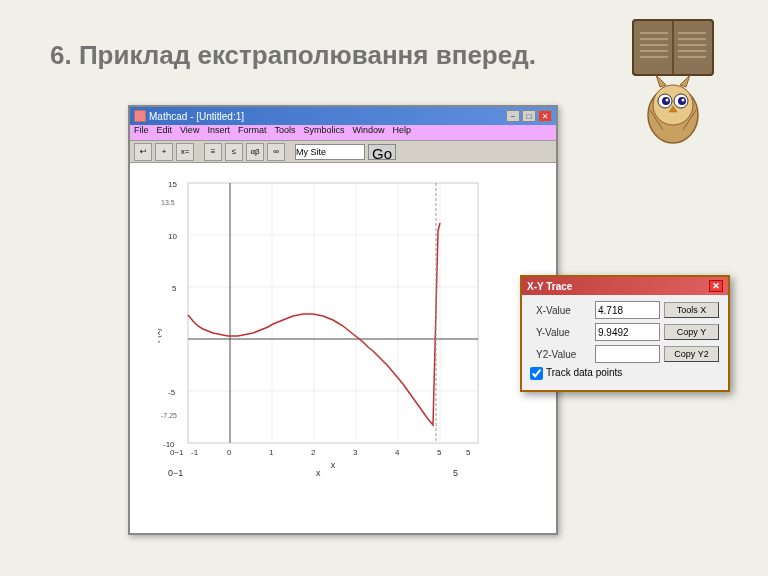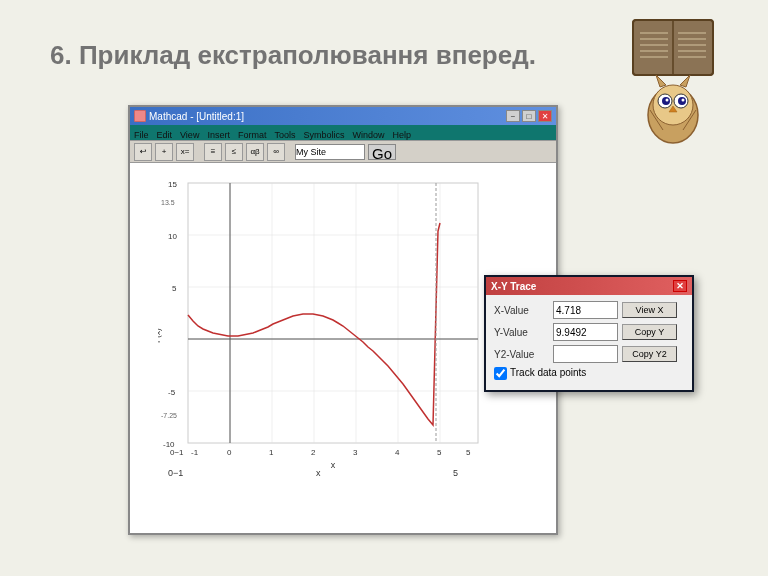"File" .window-menubar { align-items: flex-end -> flex-start; background: #0f766e -> #f0abfc }
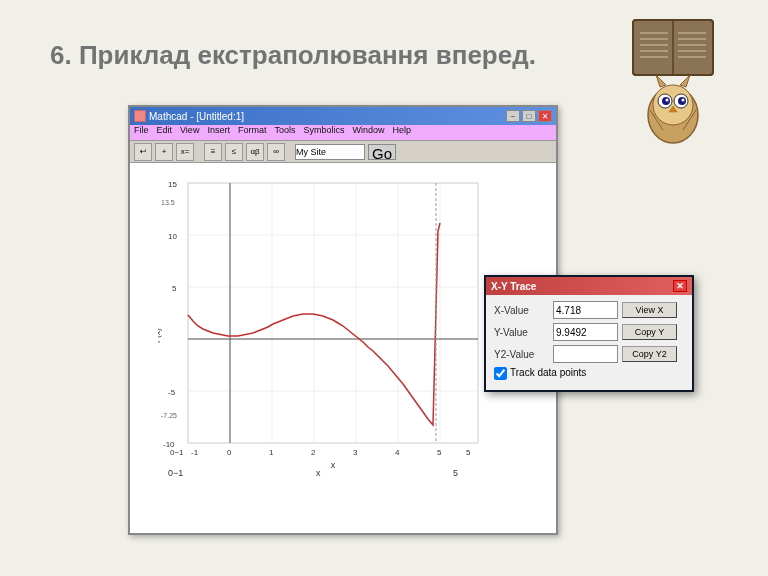"X-Y Trace" .xy-trace-dialog { border: 2px solid #0f172a -> 2px solid #a16207; left: 484px -> 520px }
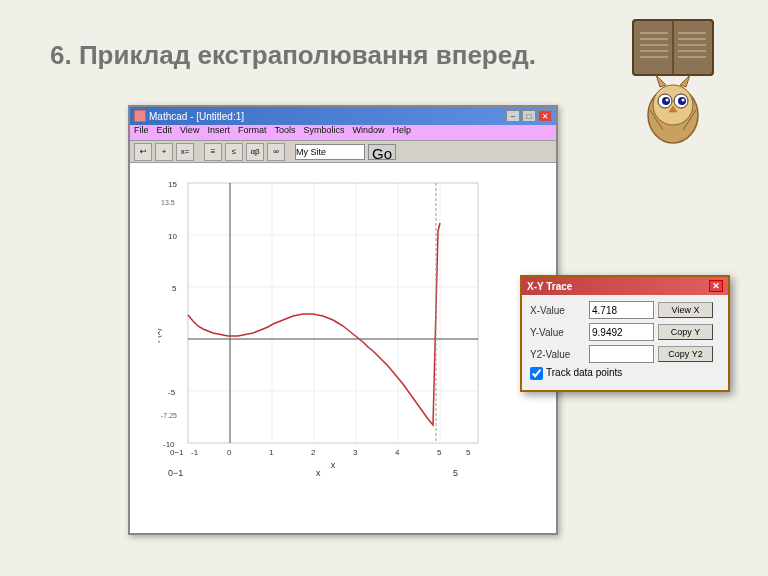"X-Value" .dialog-row { margin-left: none -> 6px }
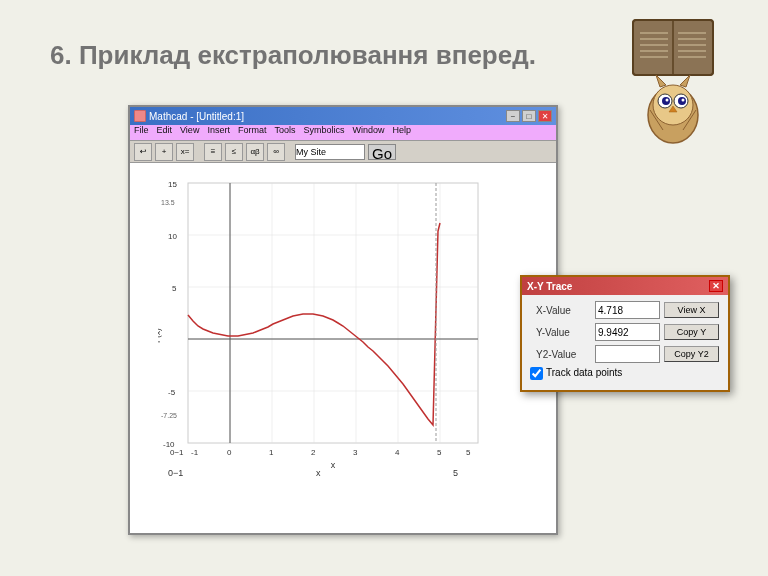"View X" button.dialog-copy-btn { text: View -> Tools }
